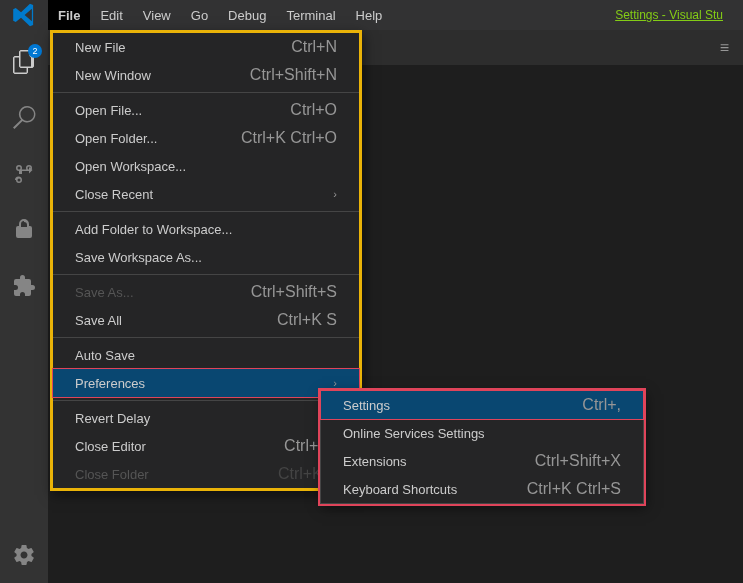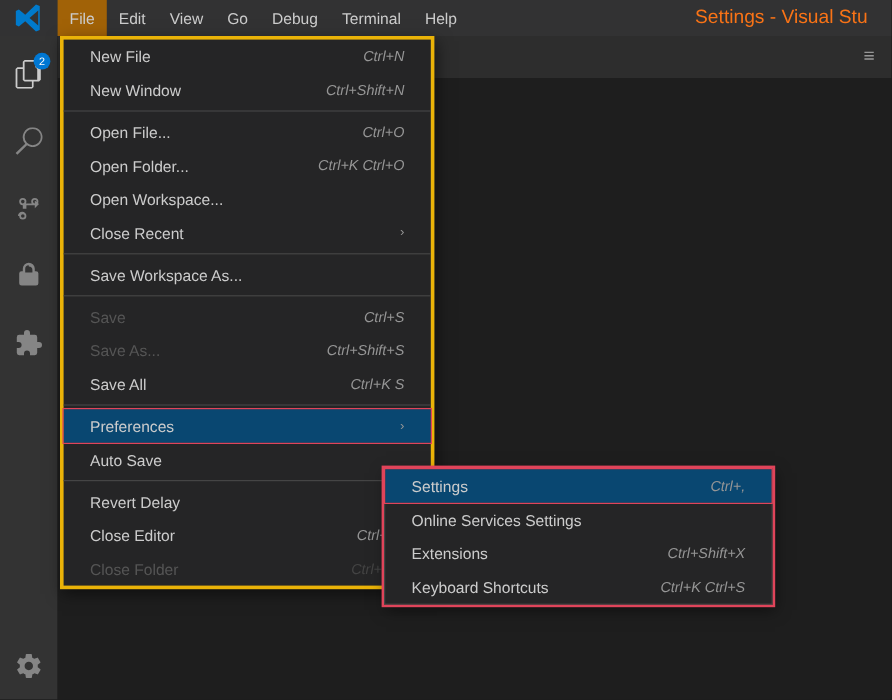"File" .titlebar-menu-item:hover, .titlebar-menu-item.active { background: #a16207 -> #000000; font-weight: none -> bold }
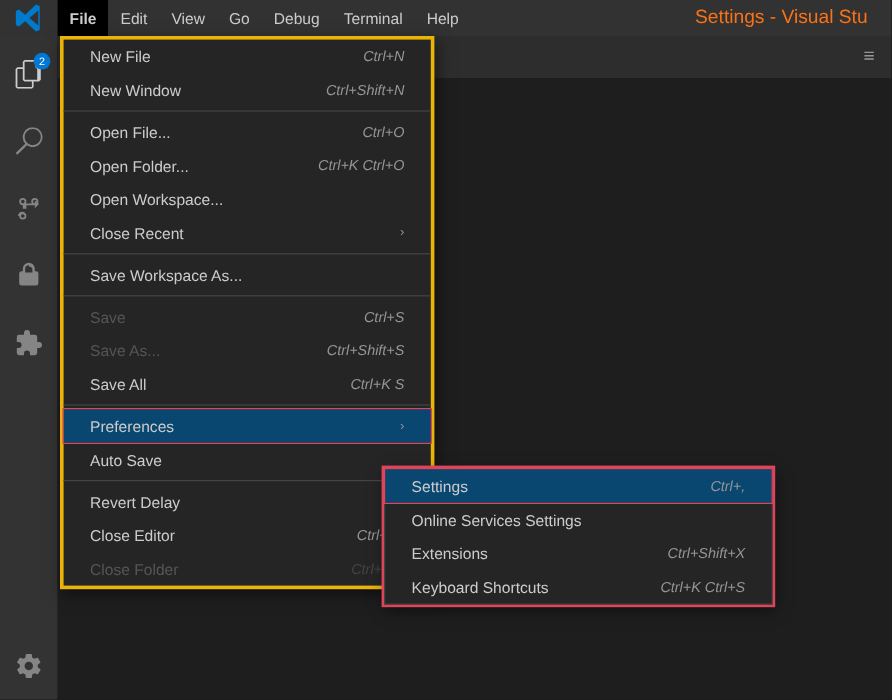"Settings - Visual Stu" .titlebar-title { color: #f97316 -> #84cc16; font-size: 16px -> 12px; text-decoration: none -> underline }
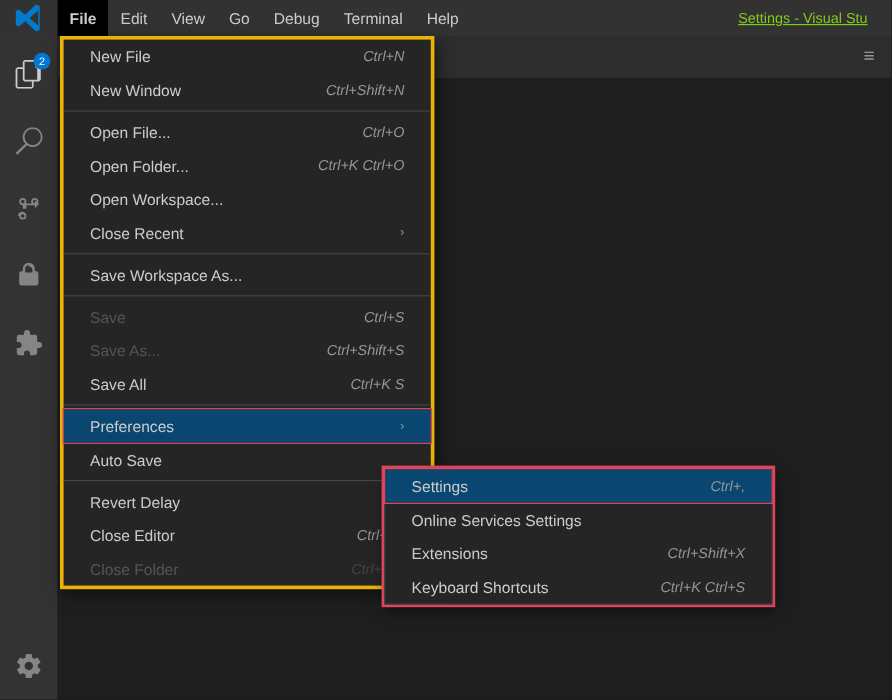"Ctrl+N" .menu-item .shortcut { font-size: 12px -> 16px; font-style: italic -> none }
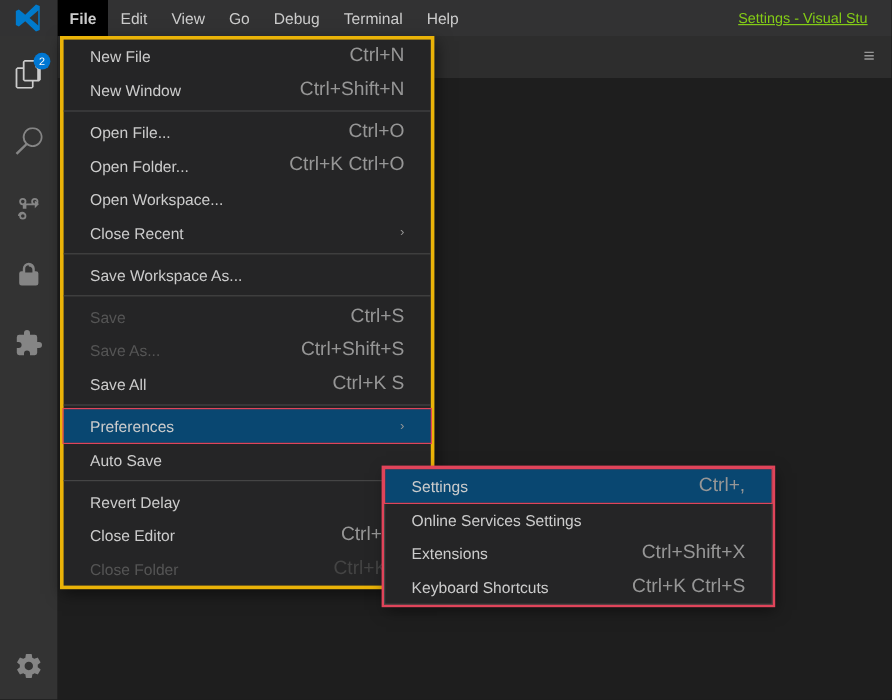"Add Folder to Workspace..." div.menu-item { html: none -> <div> <span>Add Folder to Workspace...</span> </div> }
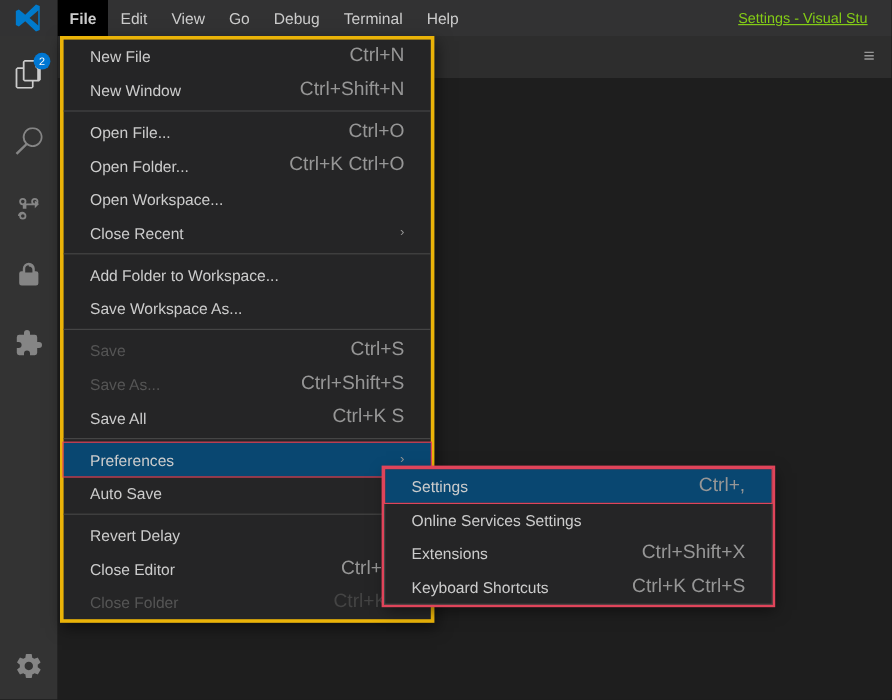"Save" div.menu-item { html: <div> <span>Save</span> <span>Ctrl+S</span> </div> -> none }
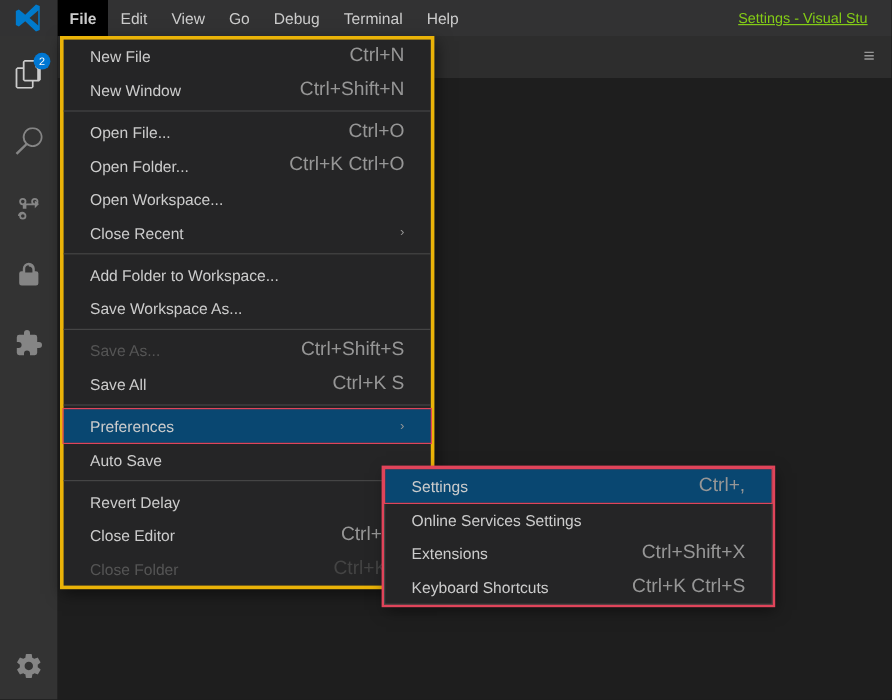"Preferences" div.menu-item { order: before "Auto Save" -> after "Auto Save" }
